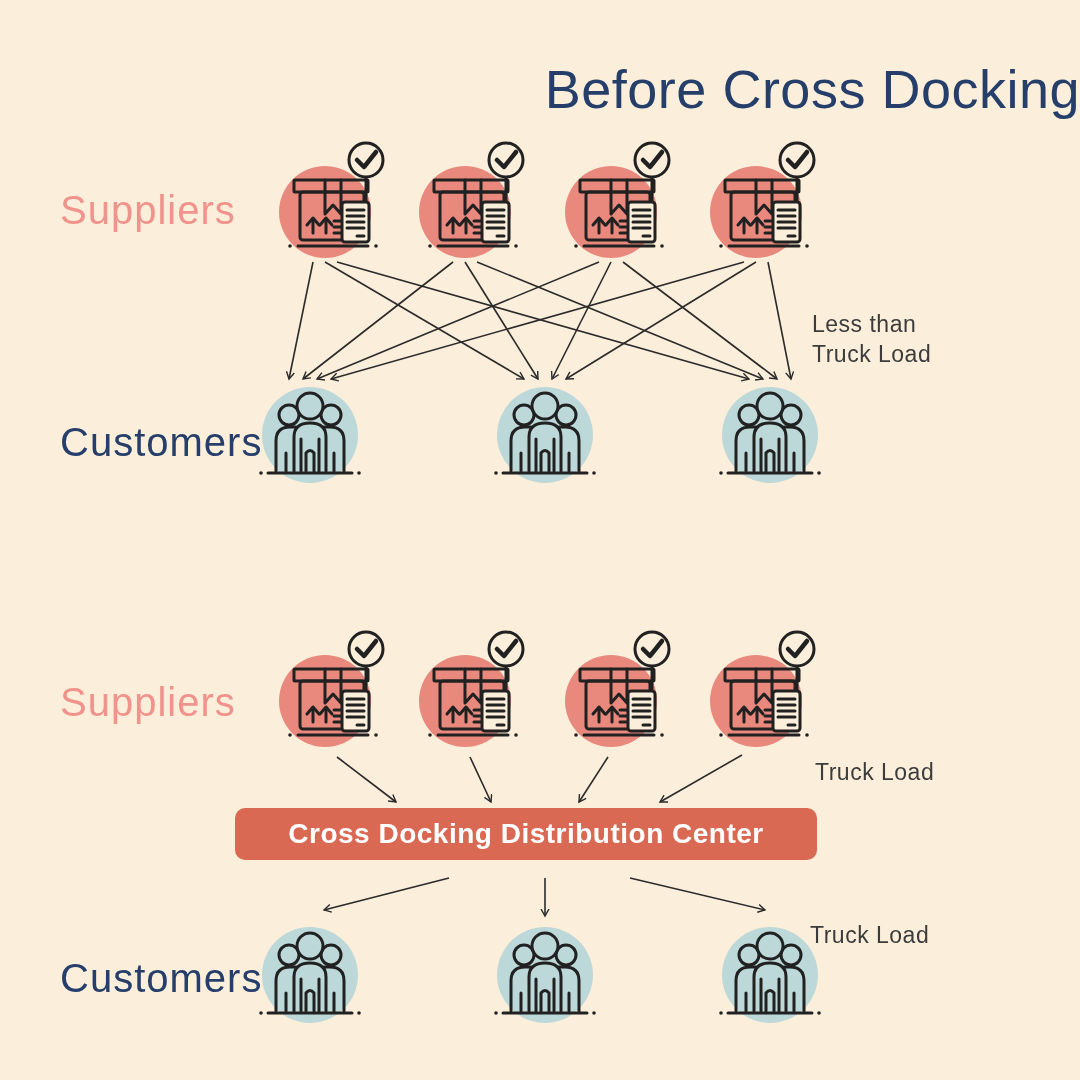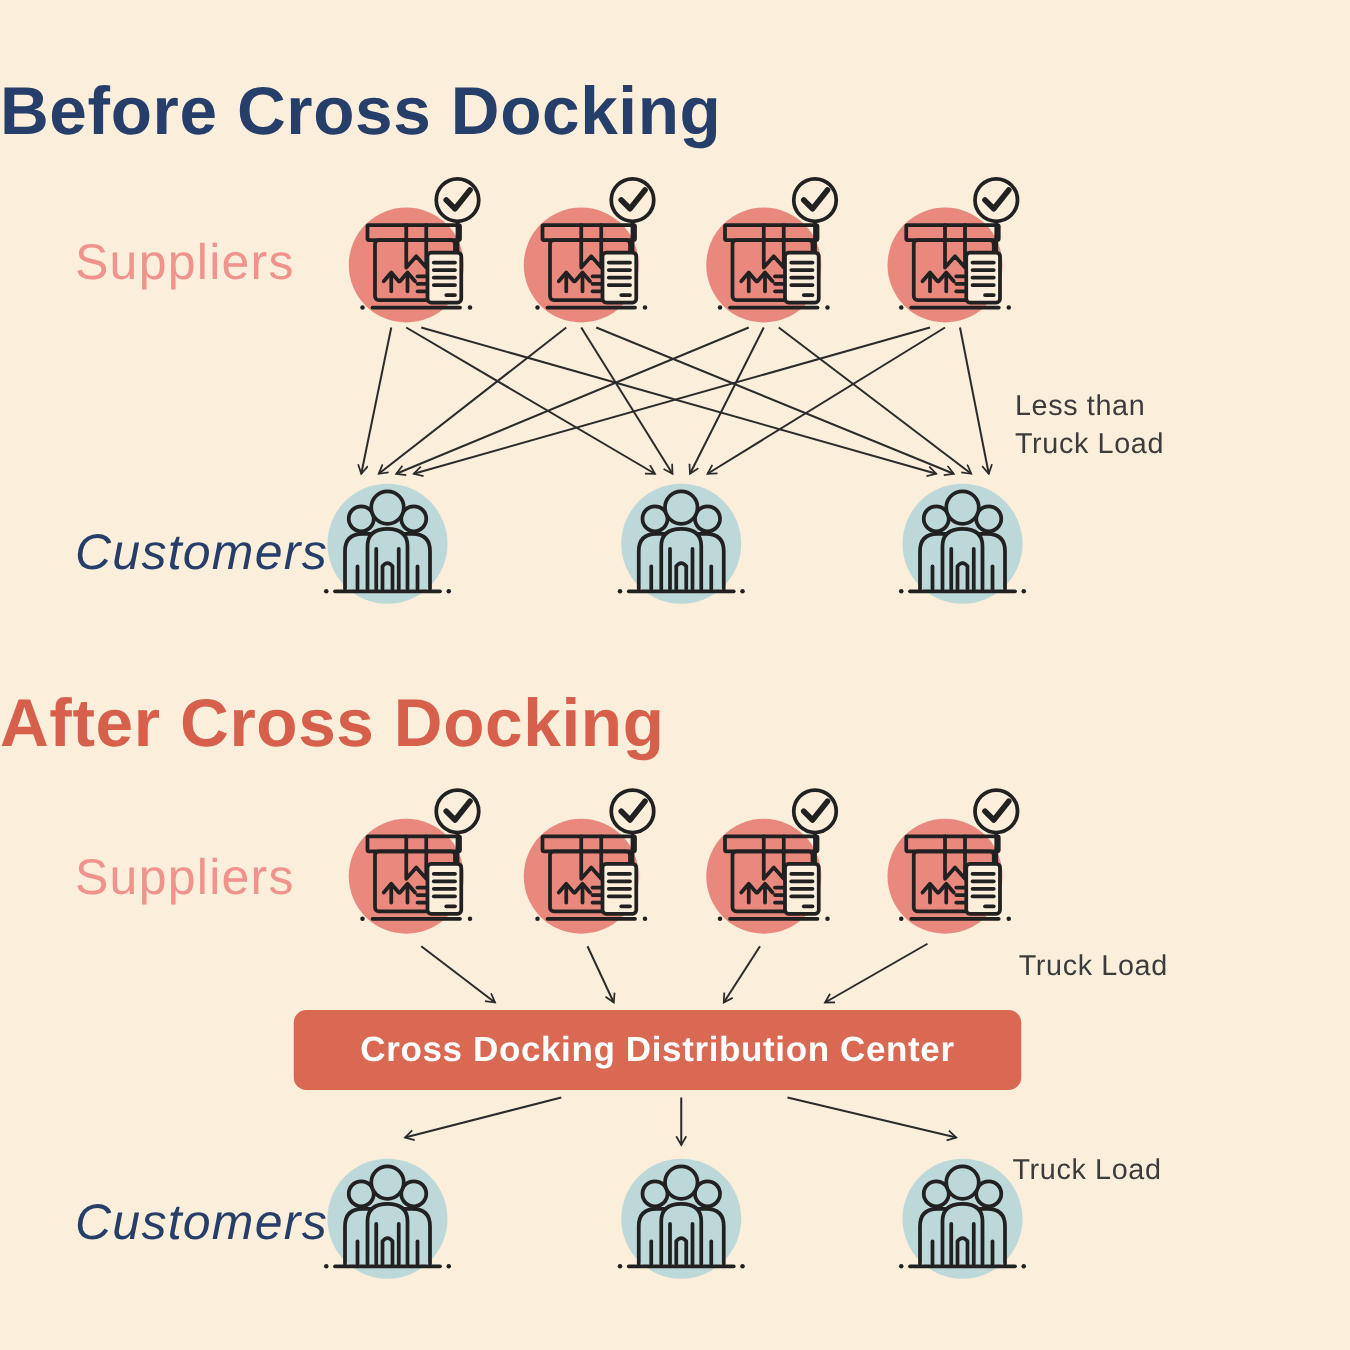"Before Cross Docking" .title { font-weight: 700 -> 400; text-align: left -> right }
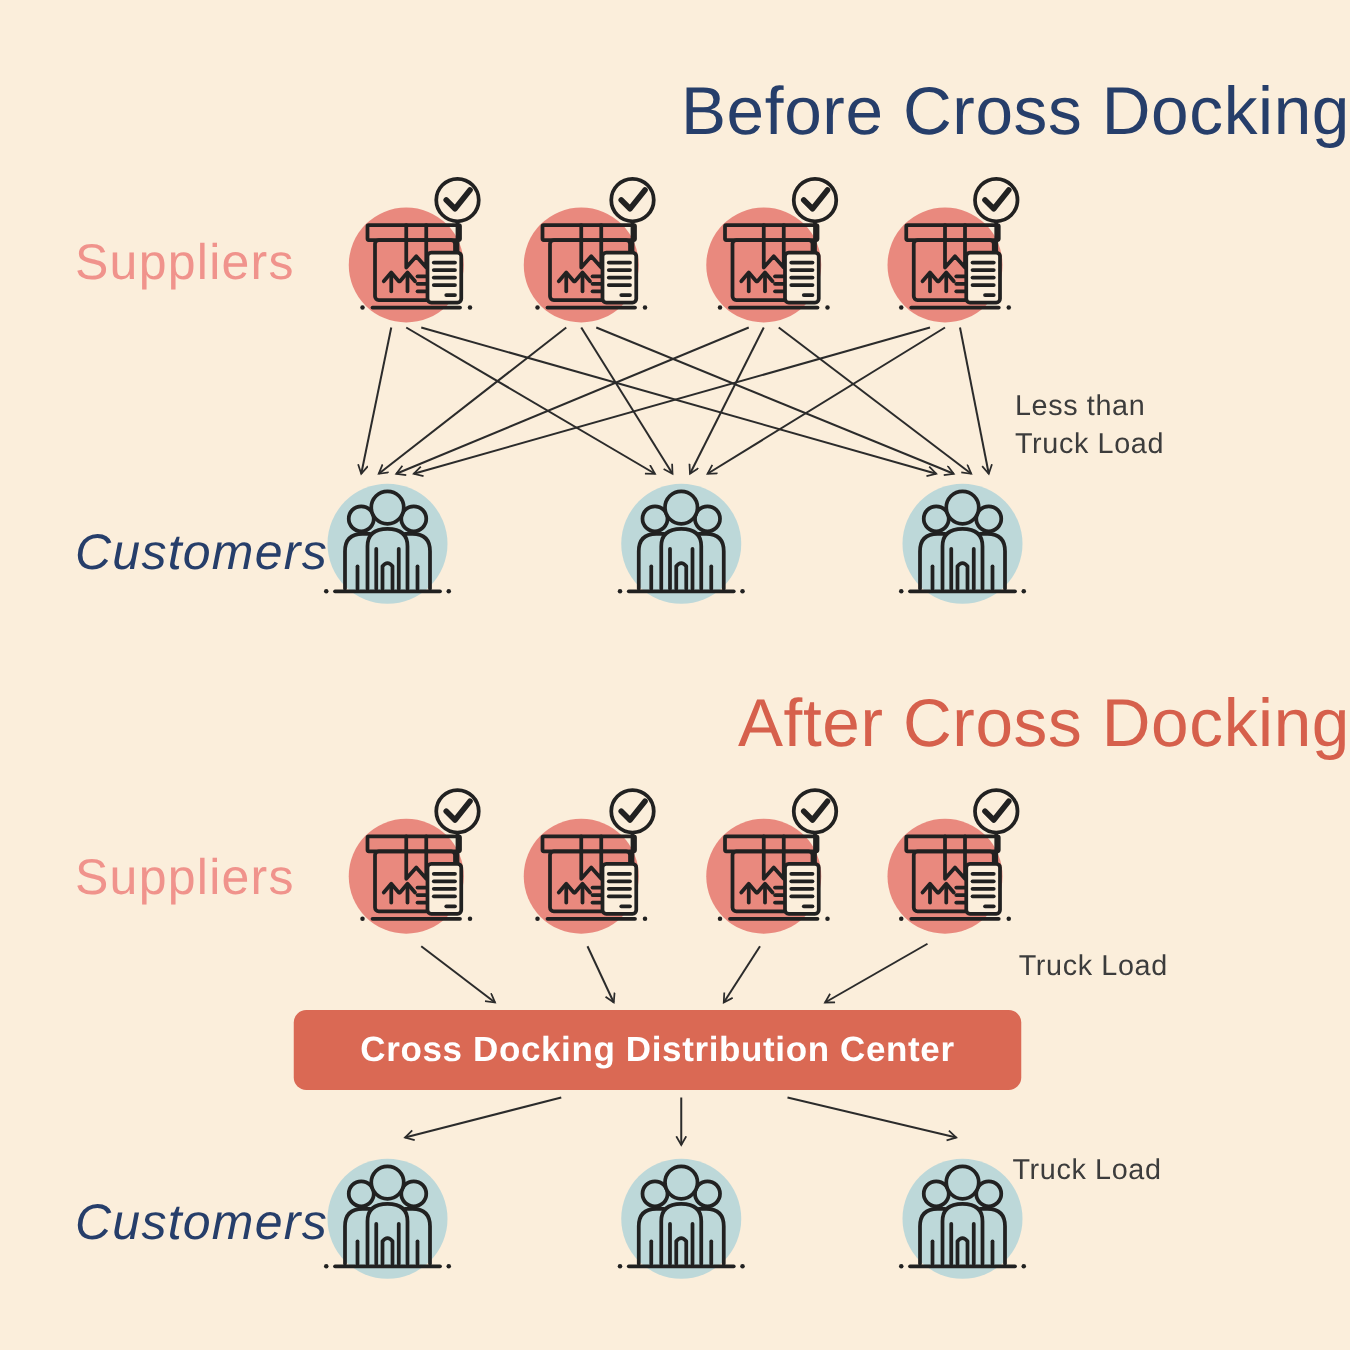"Customers" .lbl-navy { font-style: italic -> none }
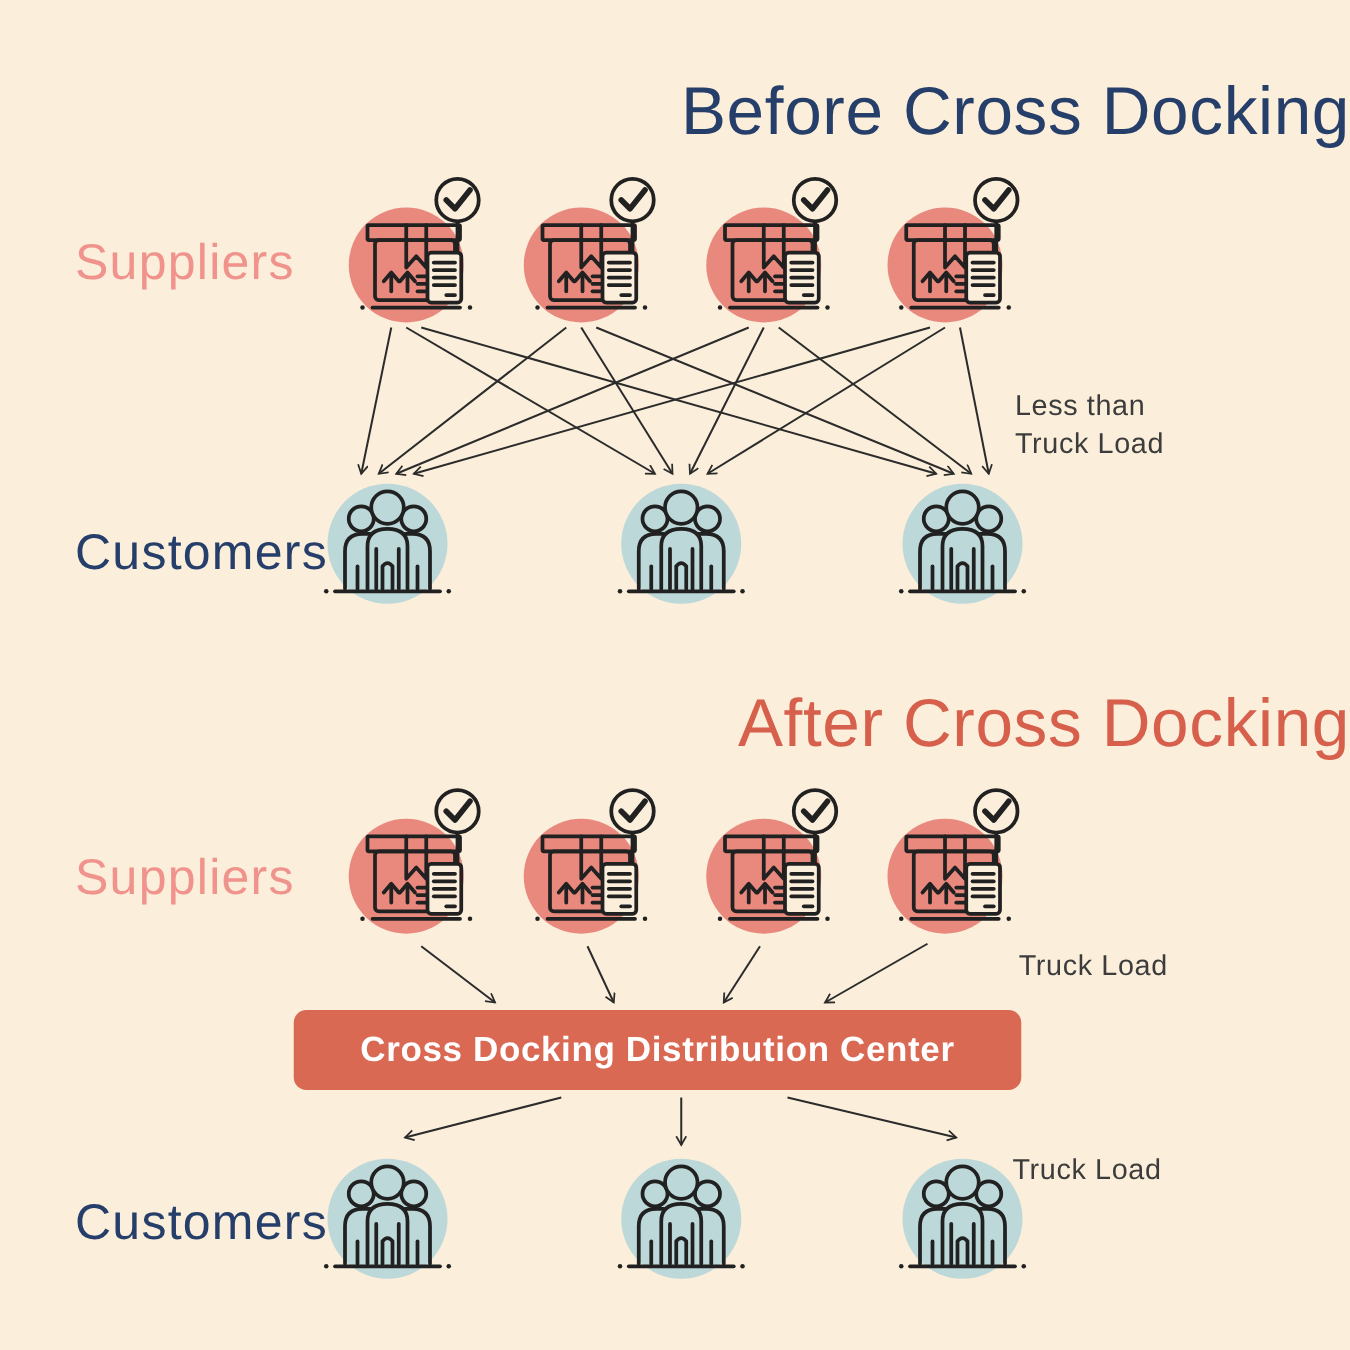"After Cross Docking" div.title { html: <div>After Cross Docking</div> -> none }
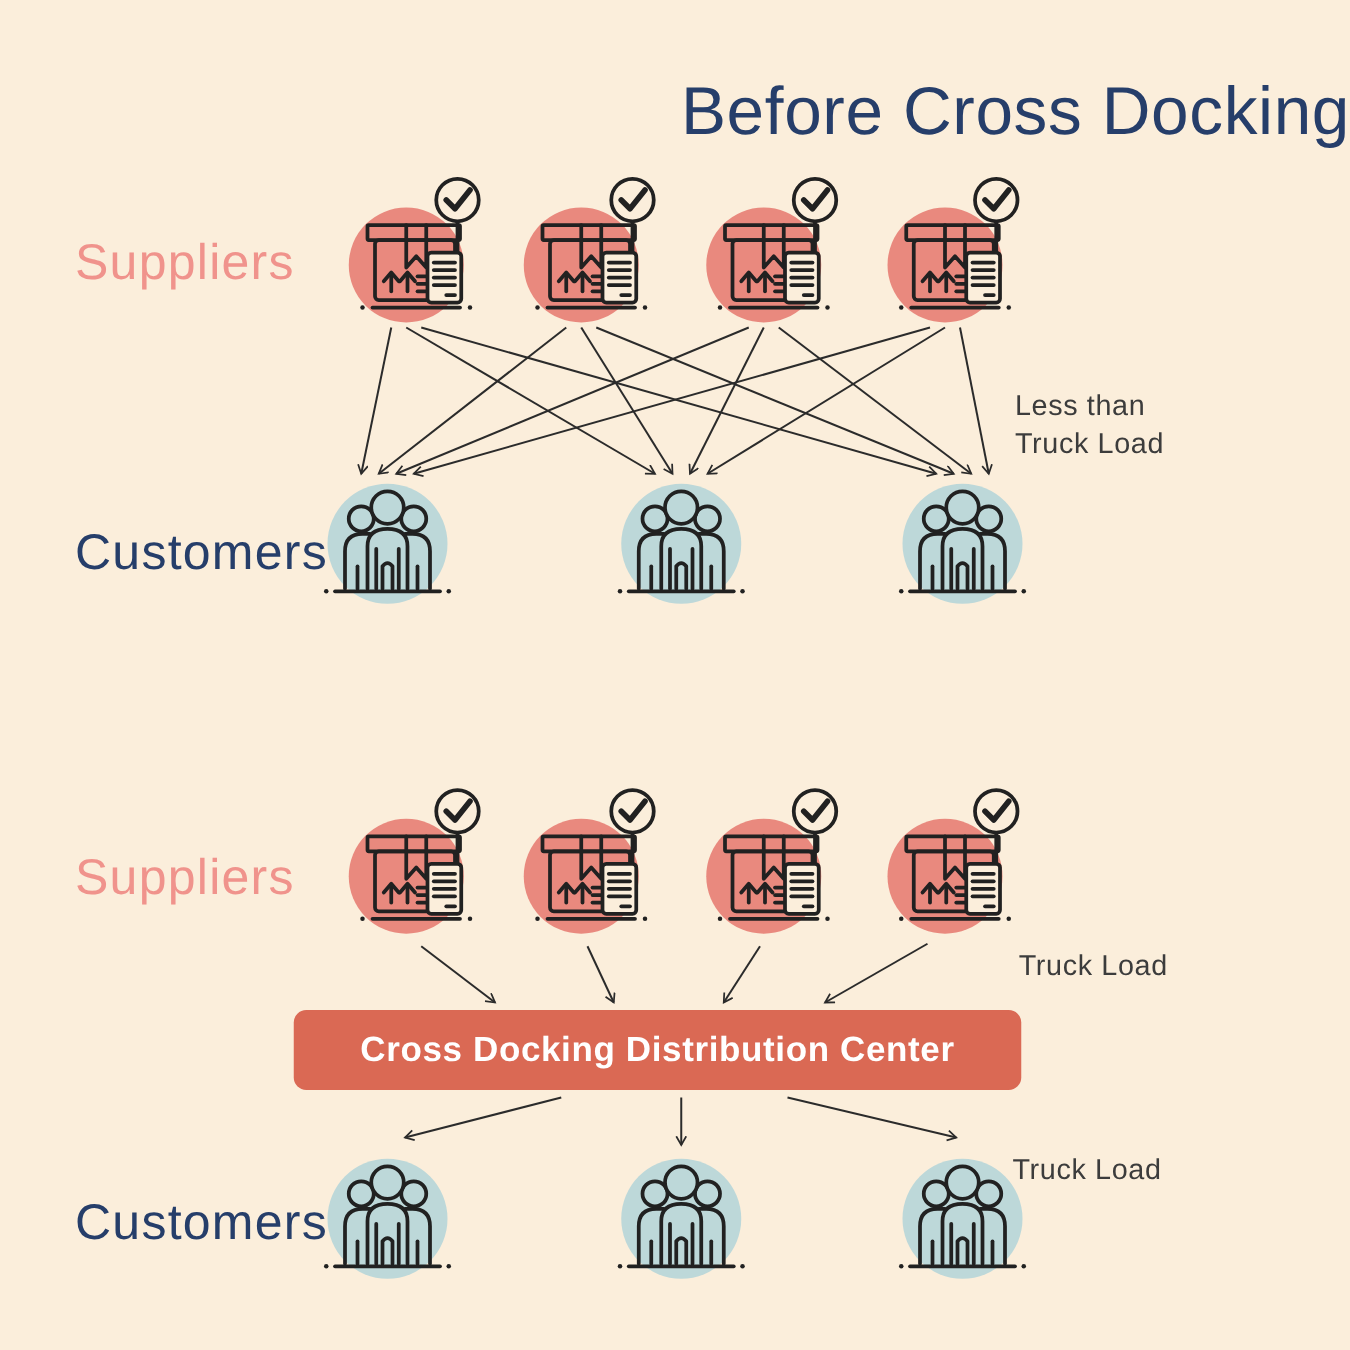"Cross Docking Distribution Center" .banner { height: 64px -> 52px }
